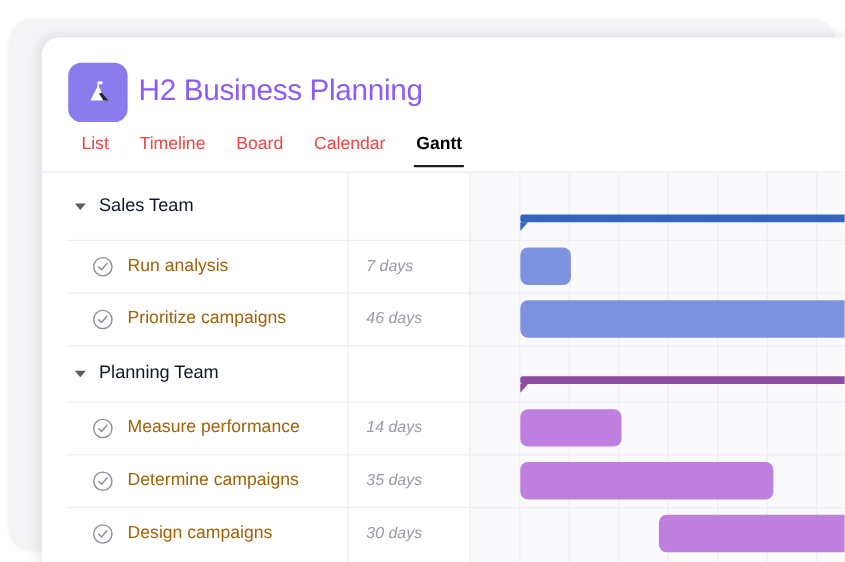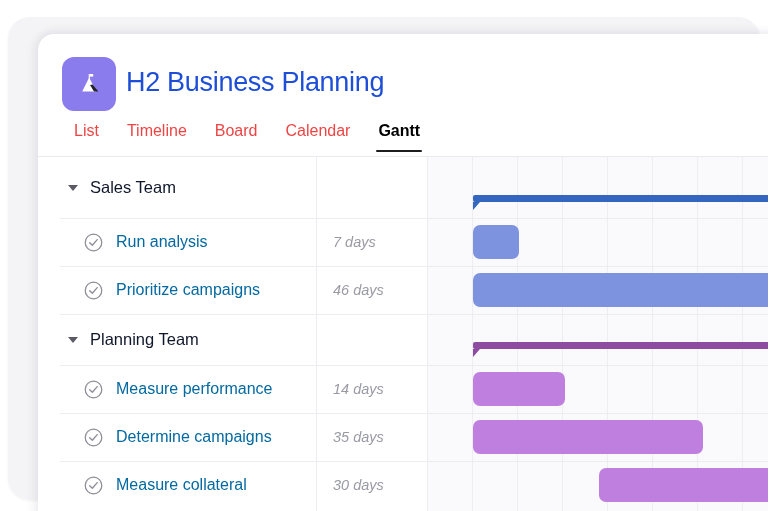"H2 Business Planning" .proj-title { color: #1d4ed8 -> #8b5cf6 }
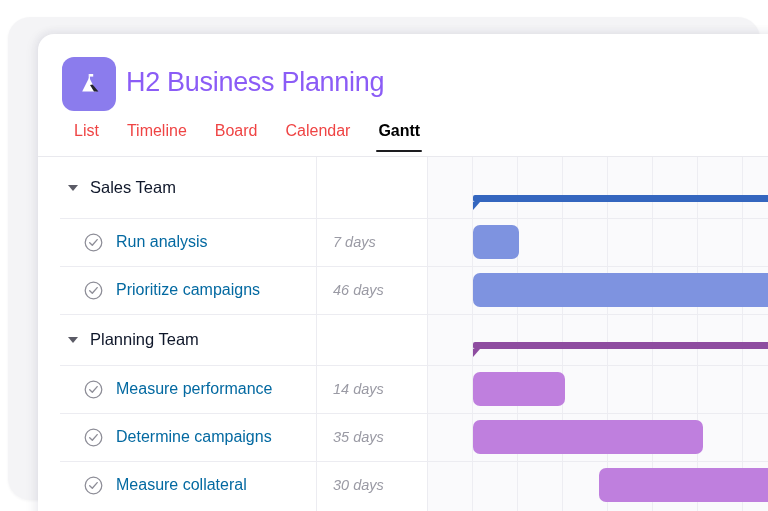"Run analysis" .task-label { color: #0369a1 -> #a16207 }
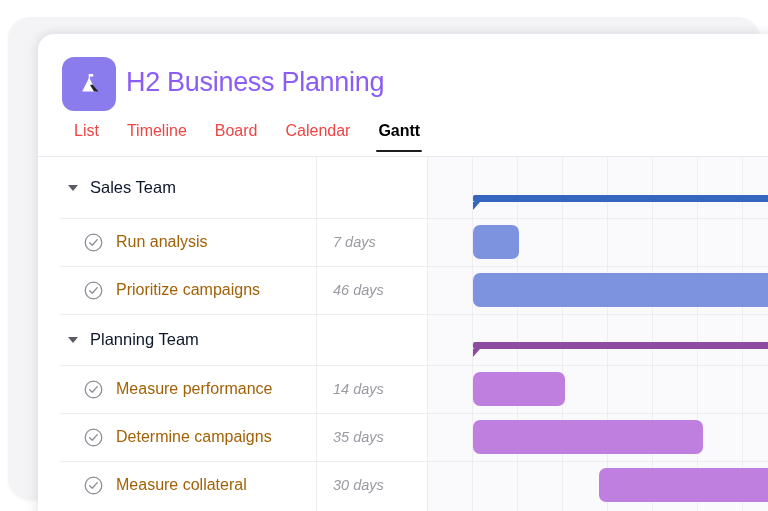"Measure collateral" div.task-label { text: Measure collateral -> Design campaigns }
